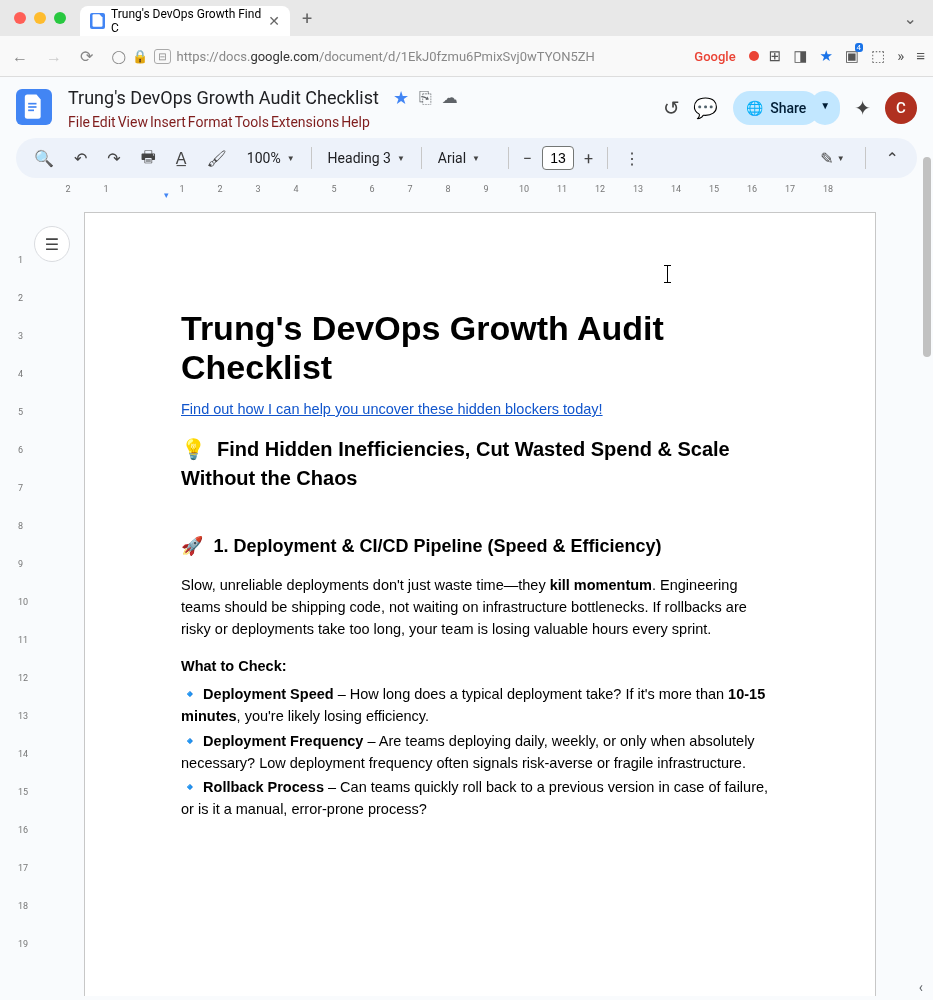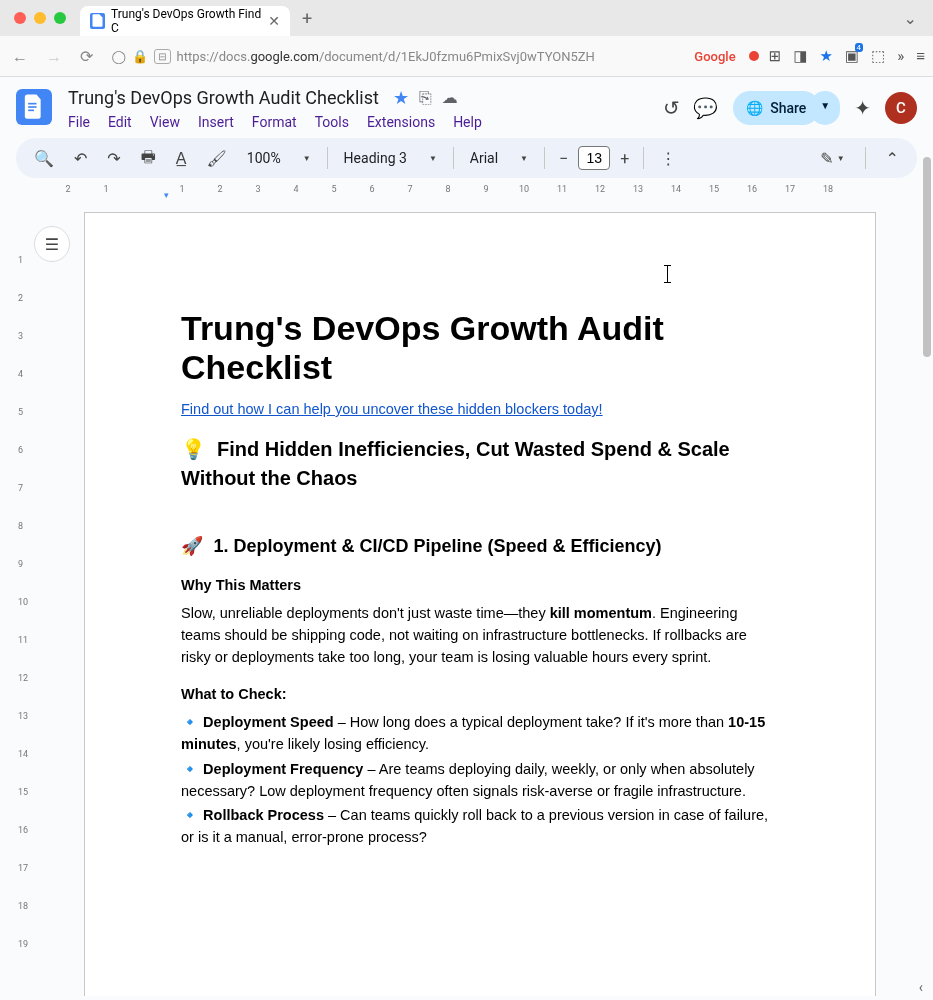"File" .menu-bar { color: #4c1d95 -> #7f1d1d; gap: 18px -> 2px }
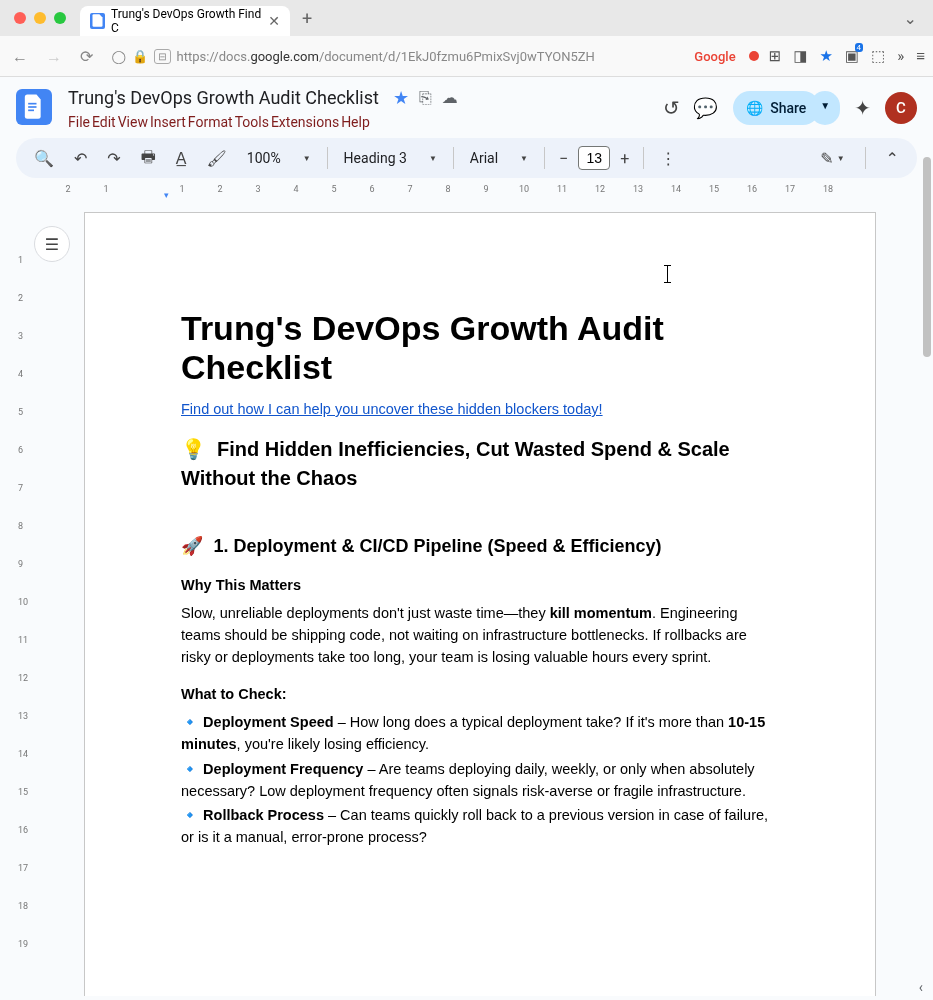"100%" .tb-select { gap: 22px -> 6px }
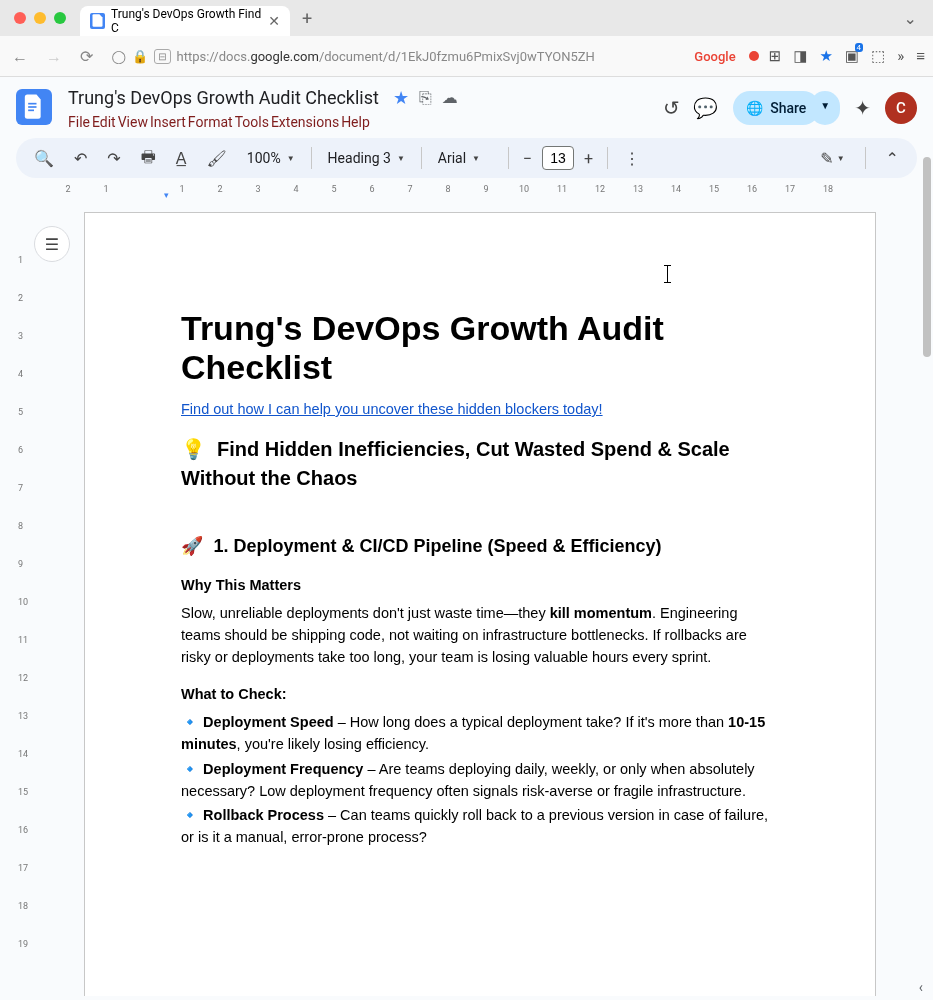"Why This Matters" div.sub { html: <div>Why This Matters</div> -> none }
